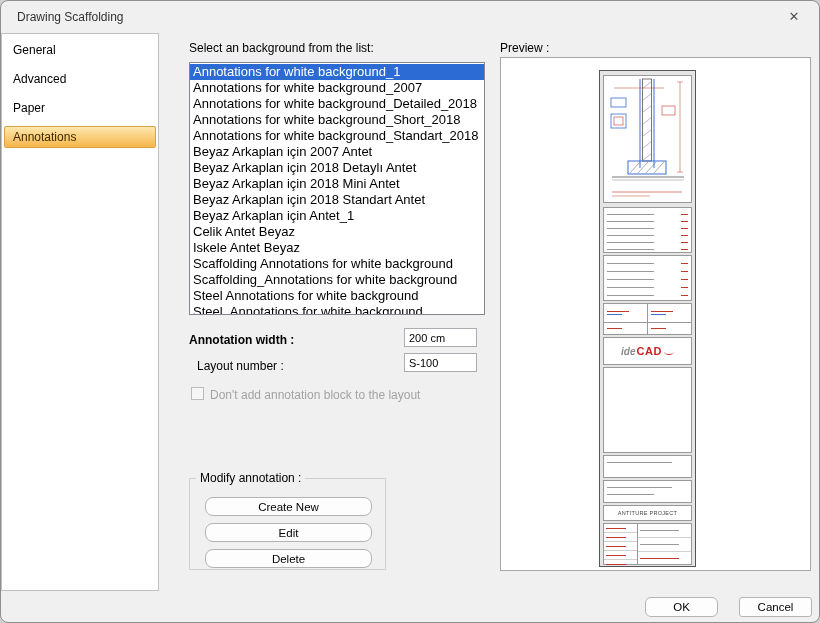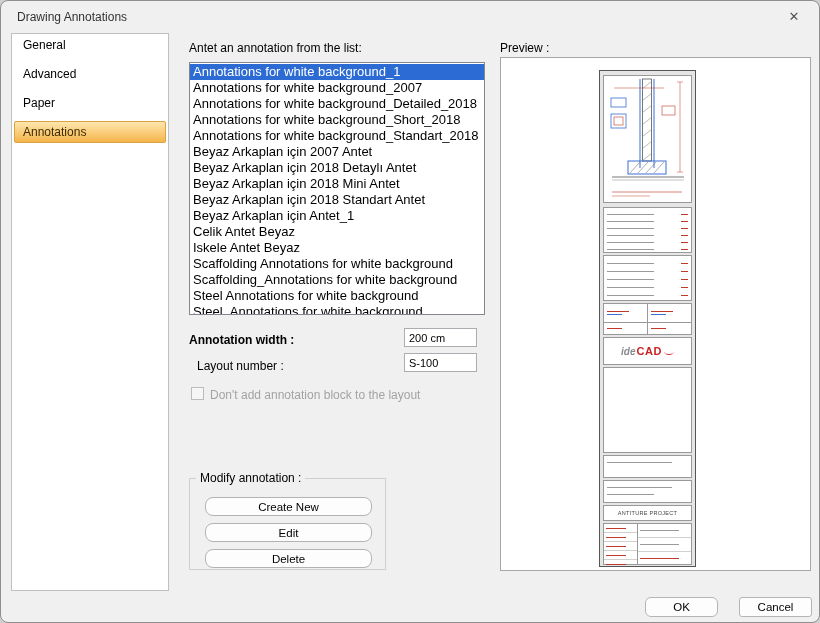"Drawing Annotations" span.title { text: Annotations -> Scaffolding }
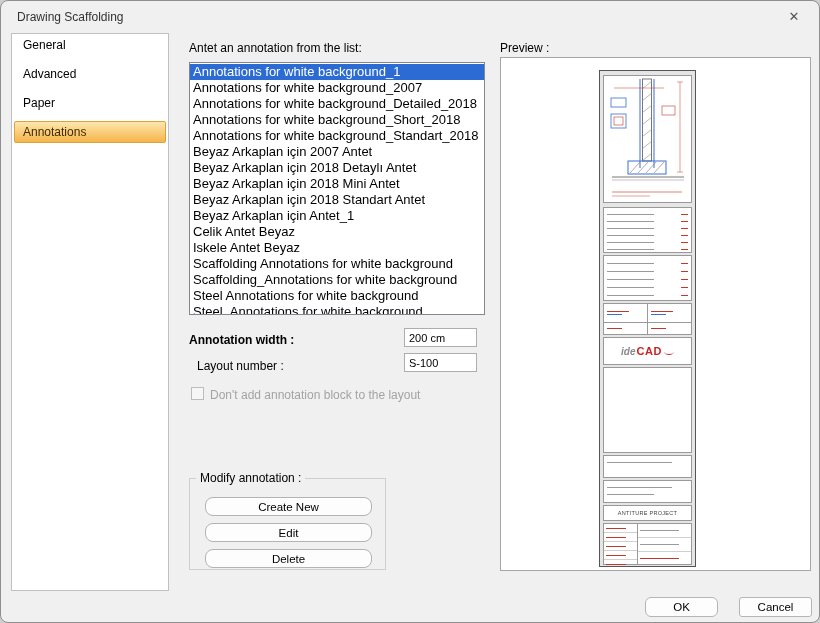"General" .sidebar { left: 10px -> 0; padding-top: none -> 5px }
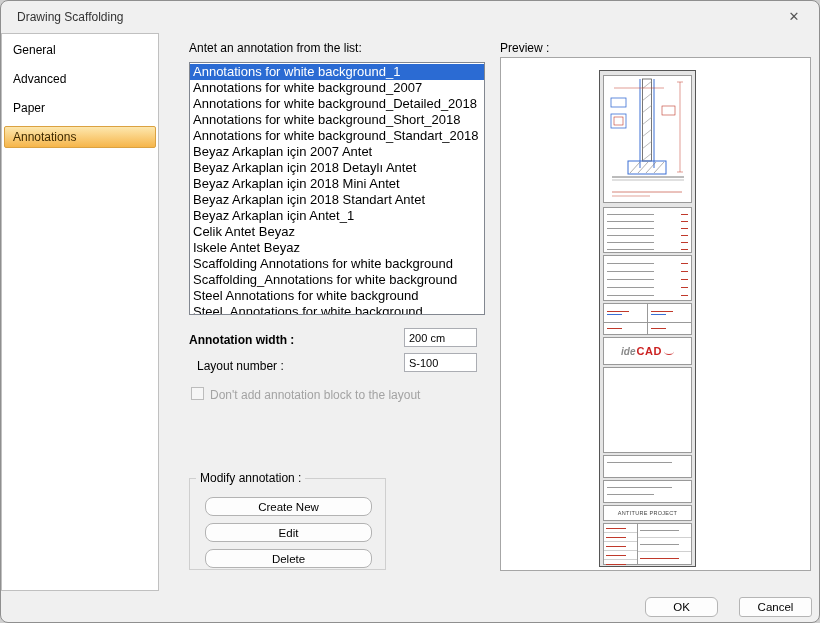"Antet an annotation from the" span.lbl { text: Antet an annotation -> Select an background }
